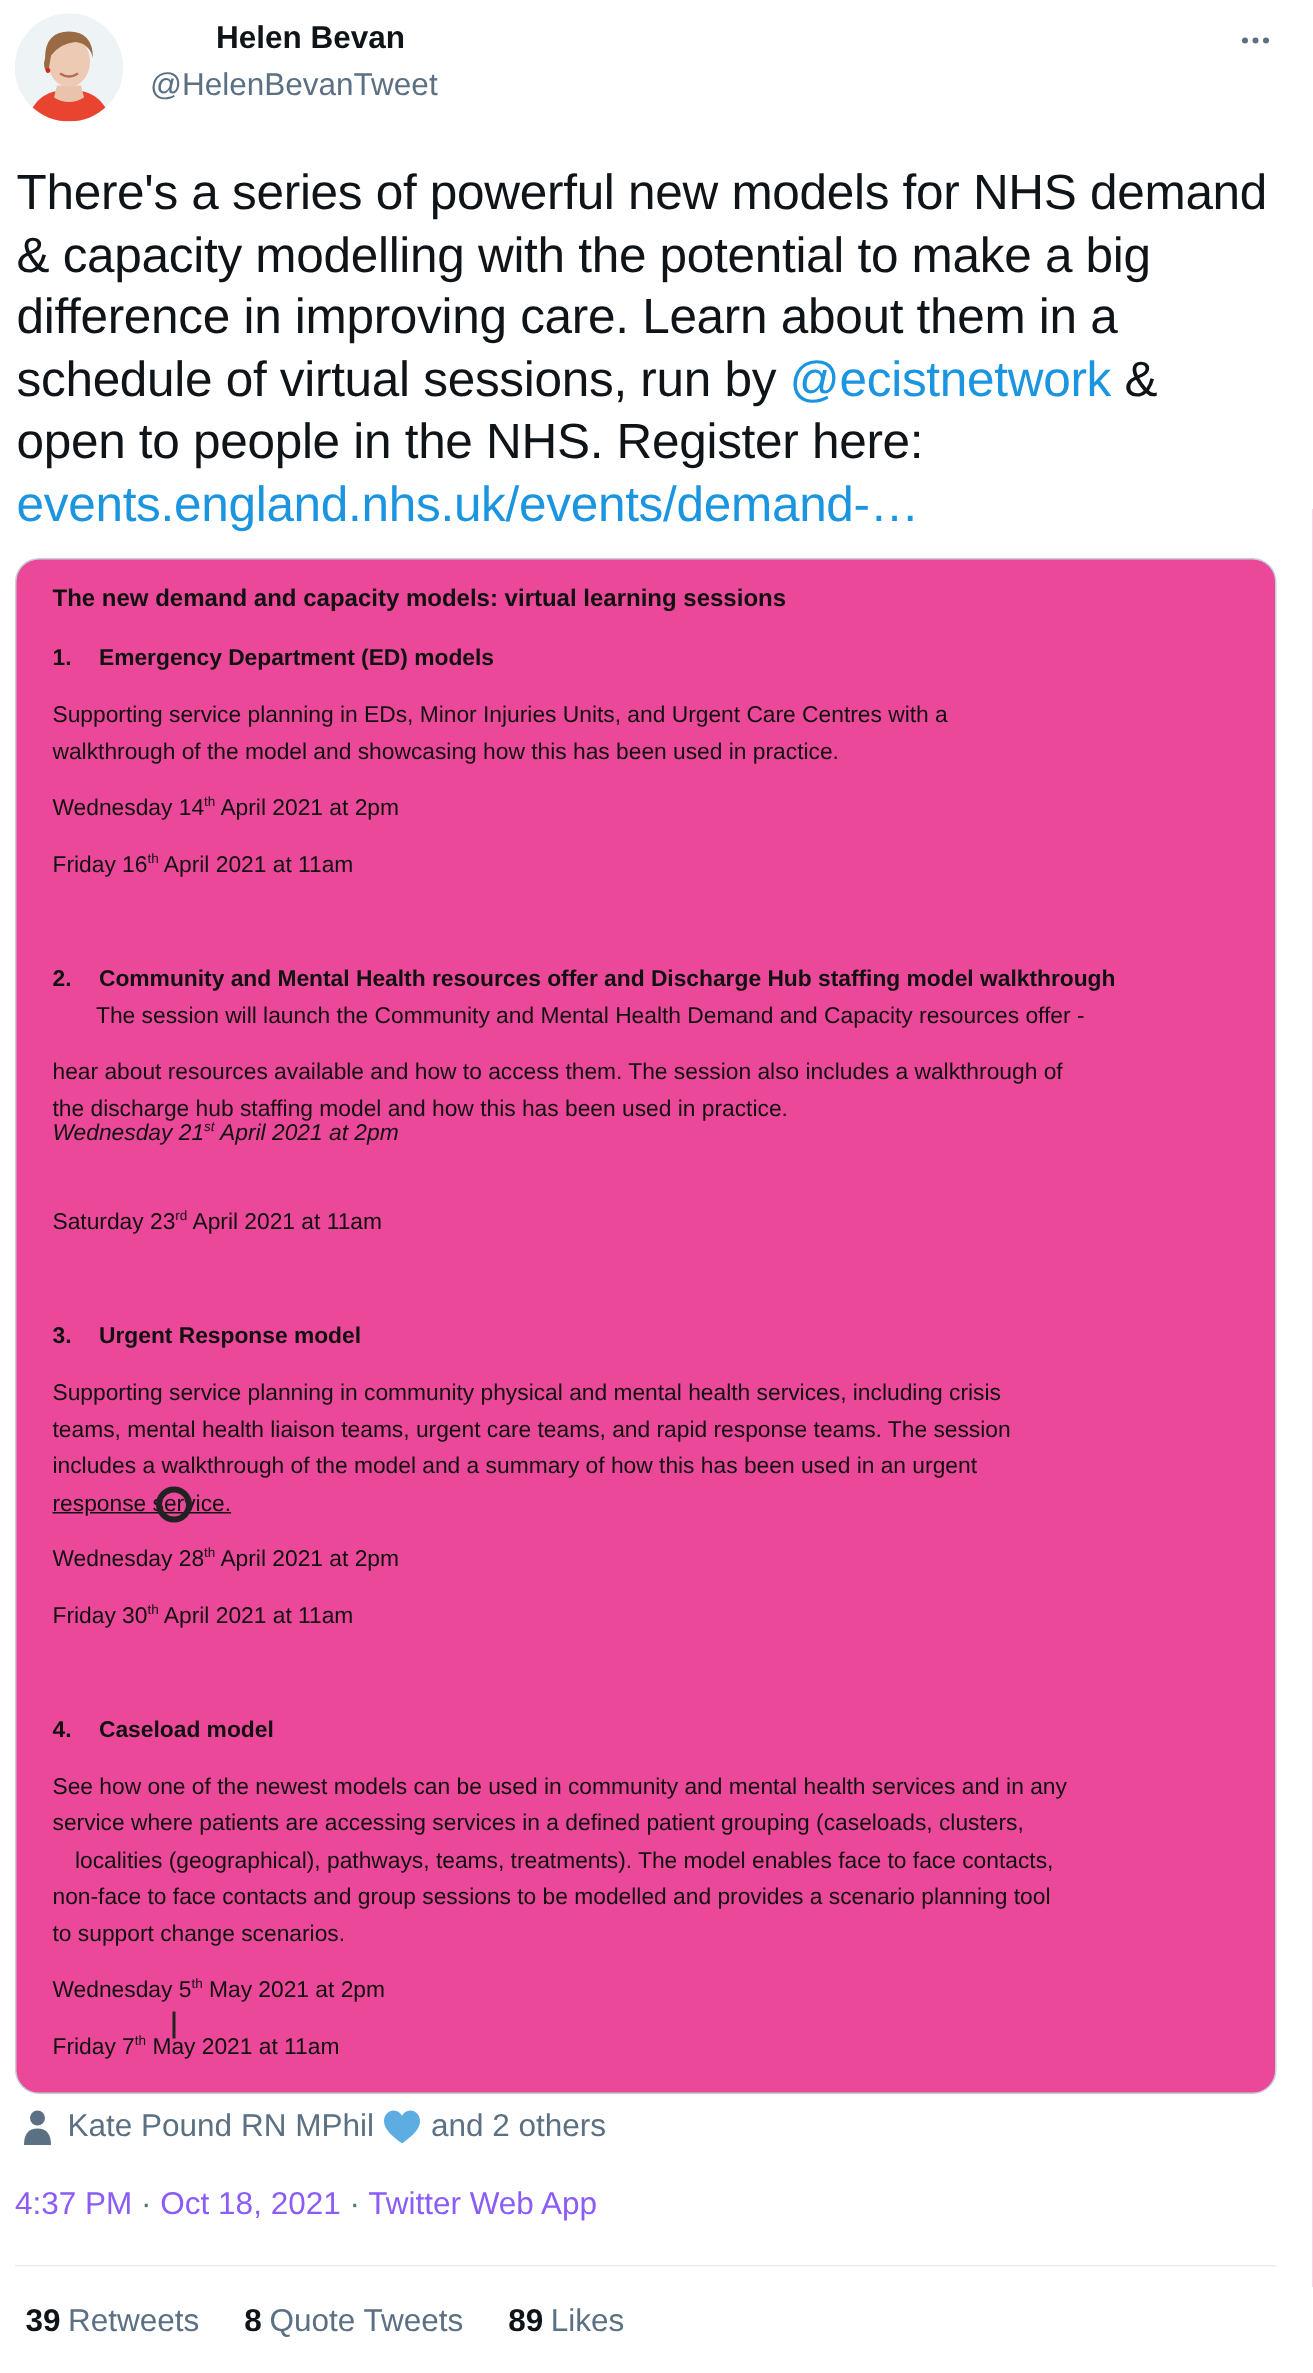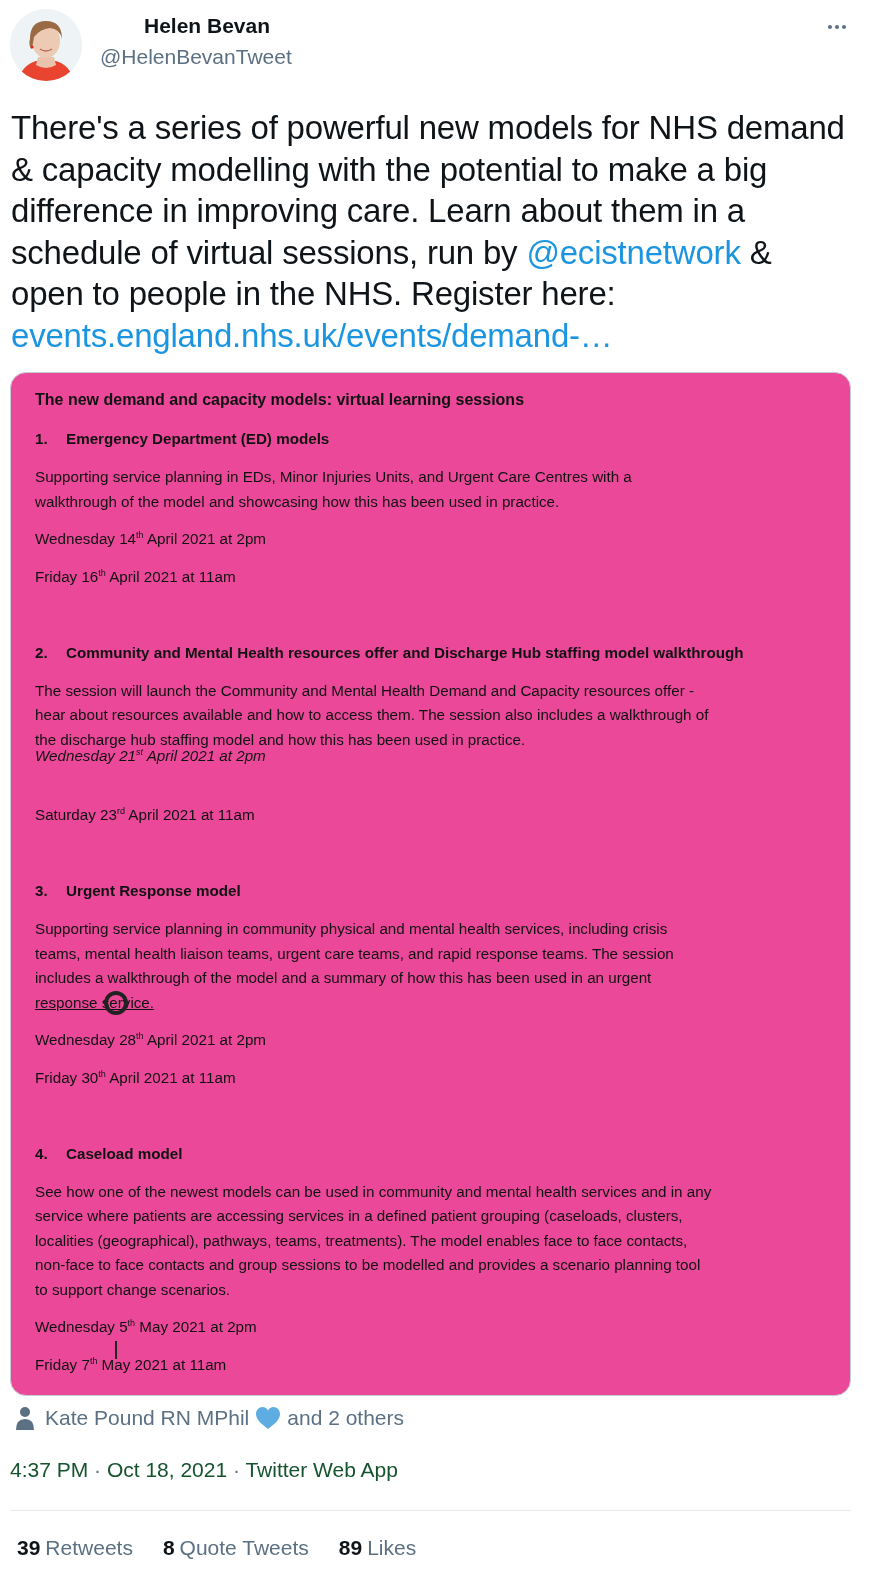"The session will launch the" div.line { margin-left: none -> 29px; top: 309px -> 296px }
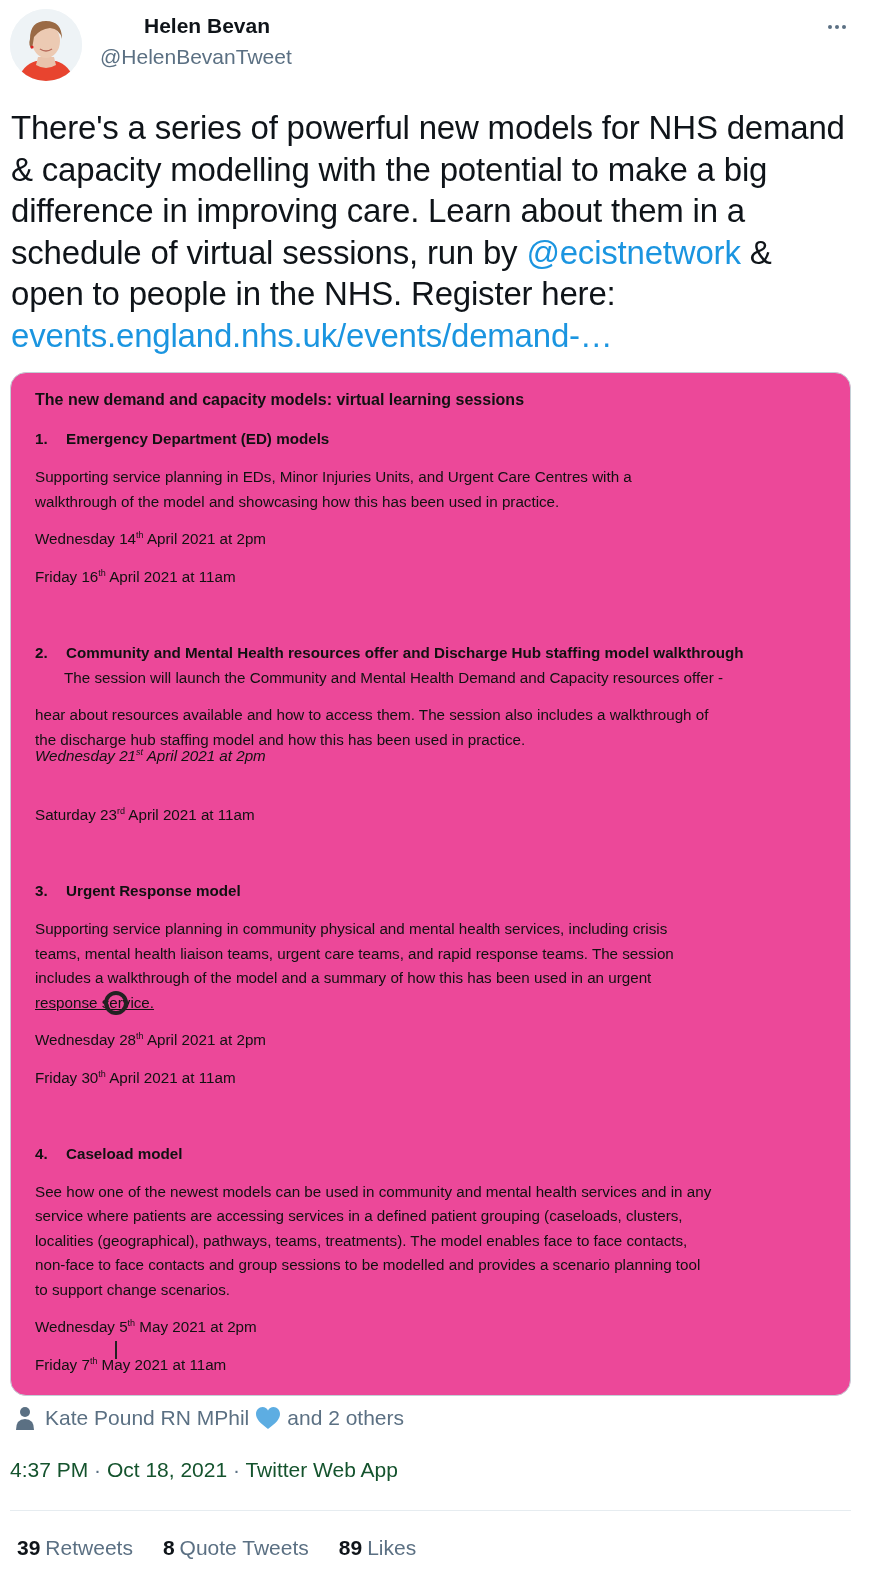"localities (geographical), pathways," div.line { margin-left: none -> 15px }
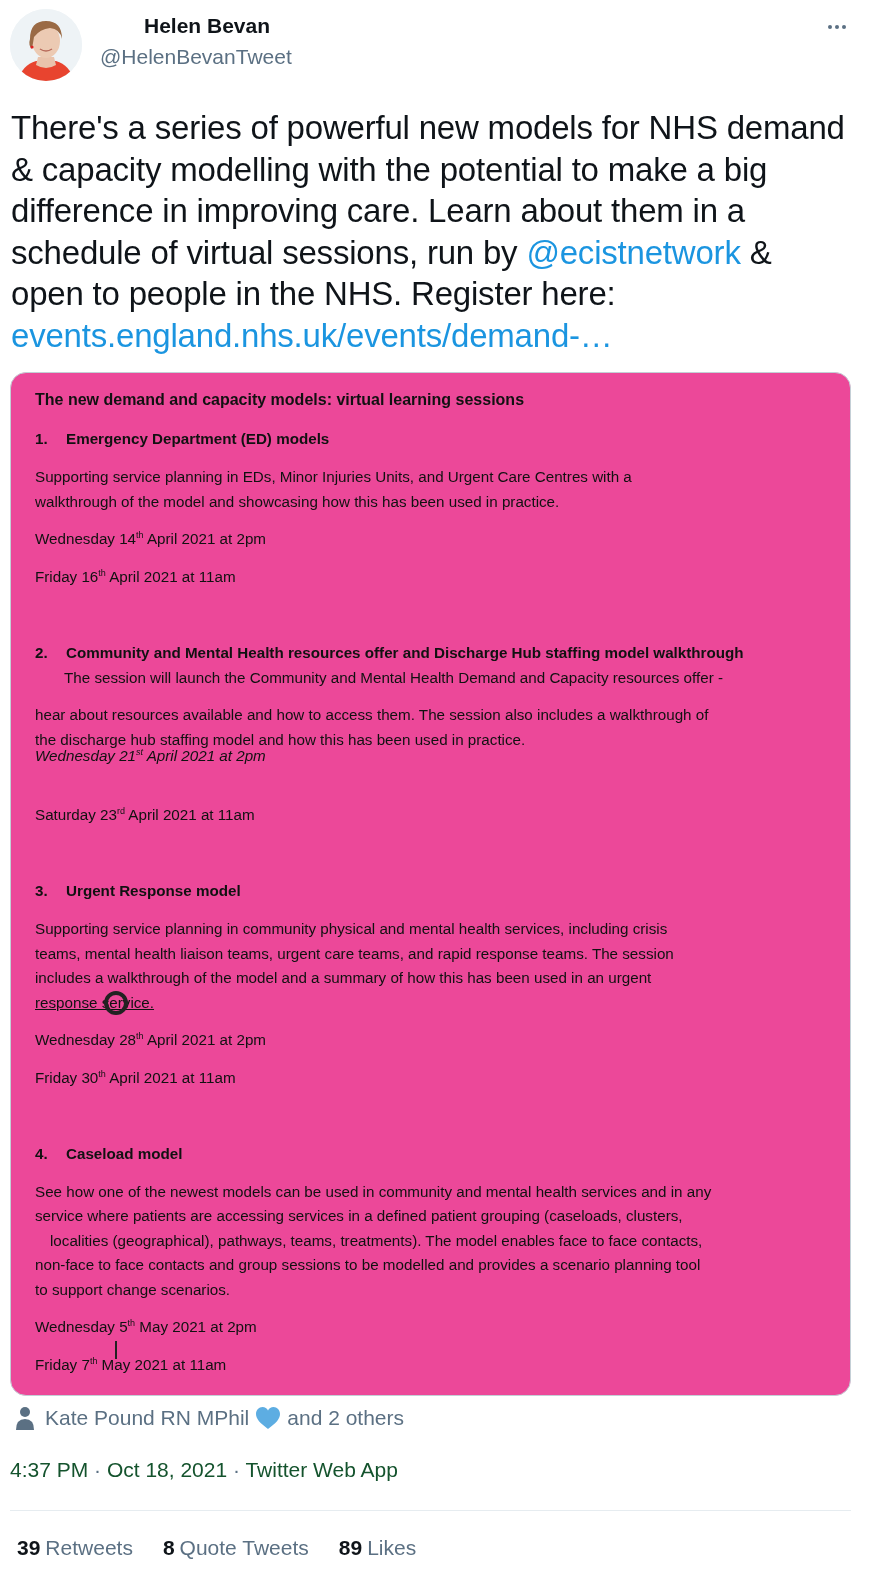"4:37 PM" .meta a { color: #14532d -> #8b5cf6 }
